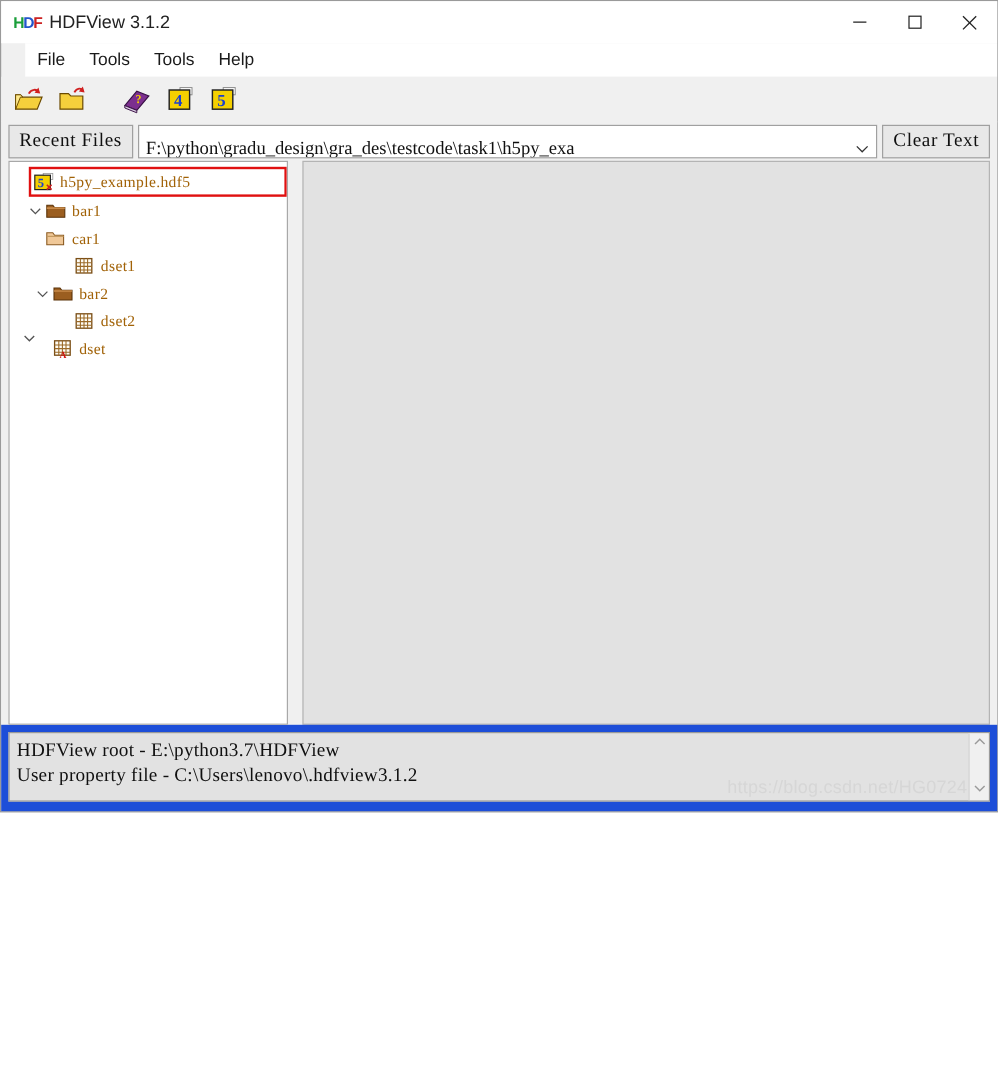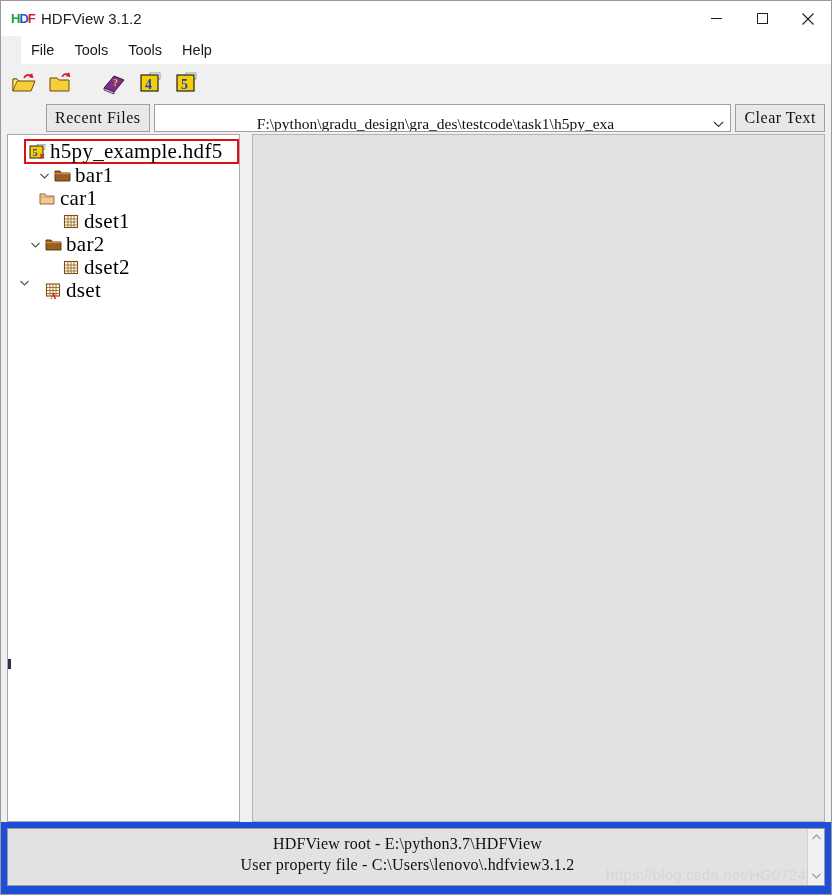"HDF" #app { height: 895px -> 677px; text-align: center -> none }
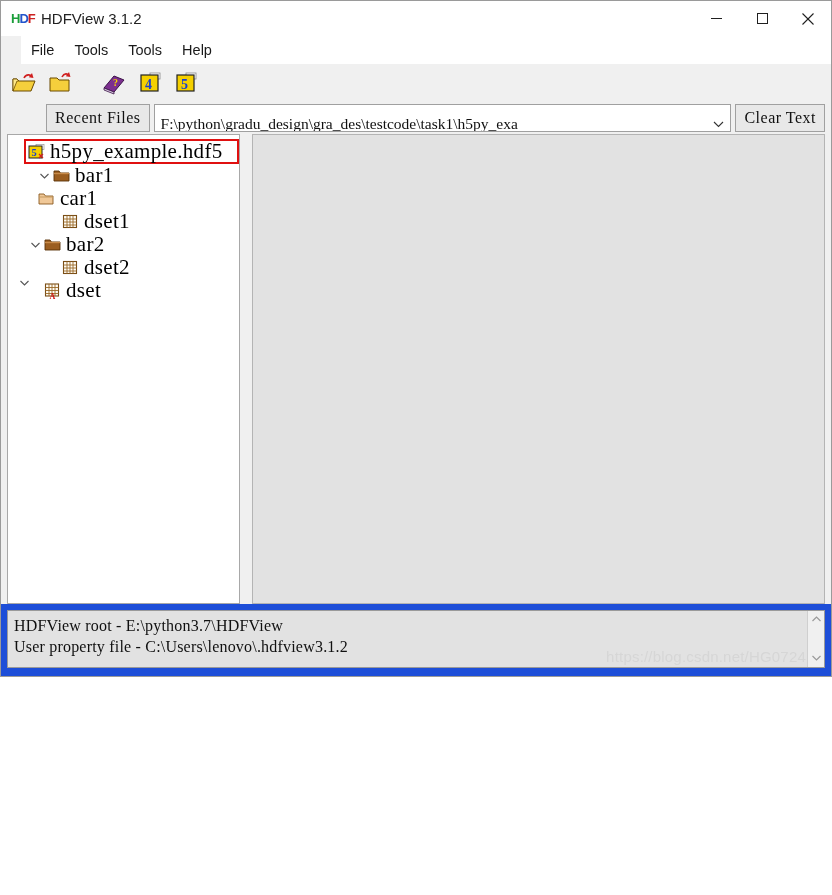"Recent Files" .recentrow { margin-left: 39px -> none }
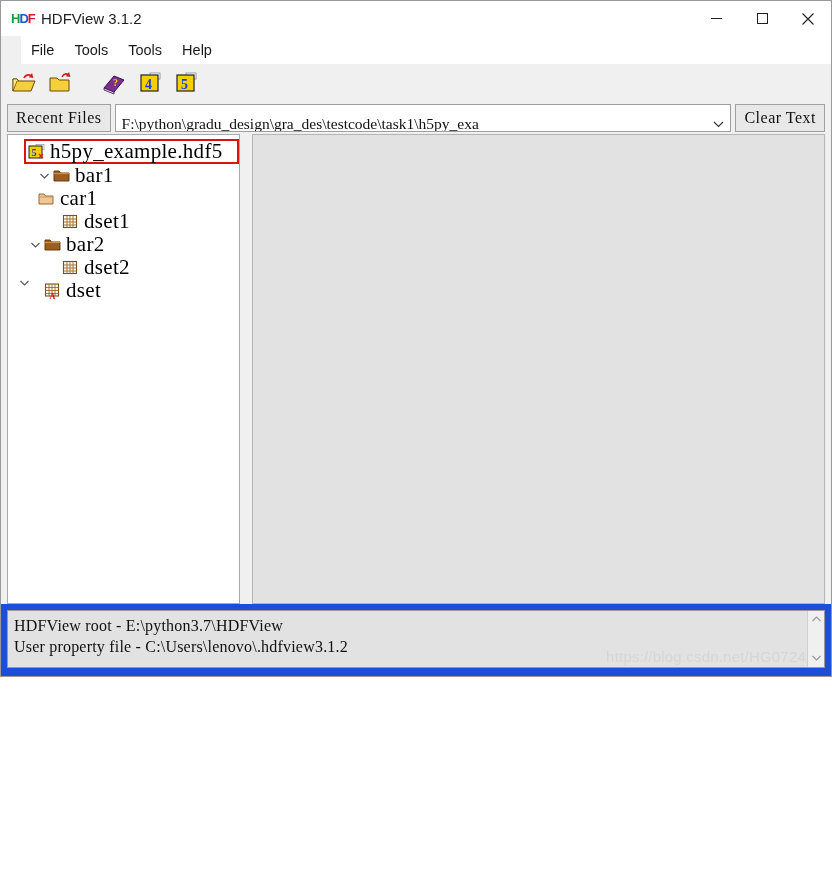"h5py_example.hdf5" .nodelabel { color: #000000 -> #a16207; font-size: 21px -> 13px }
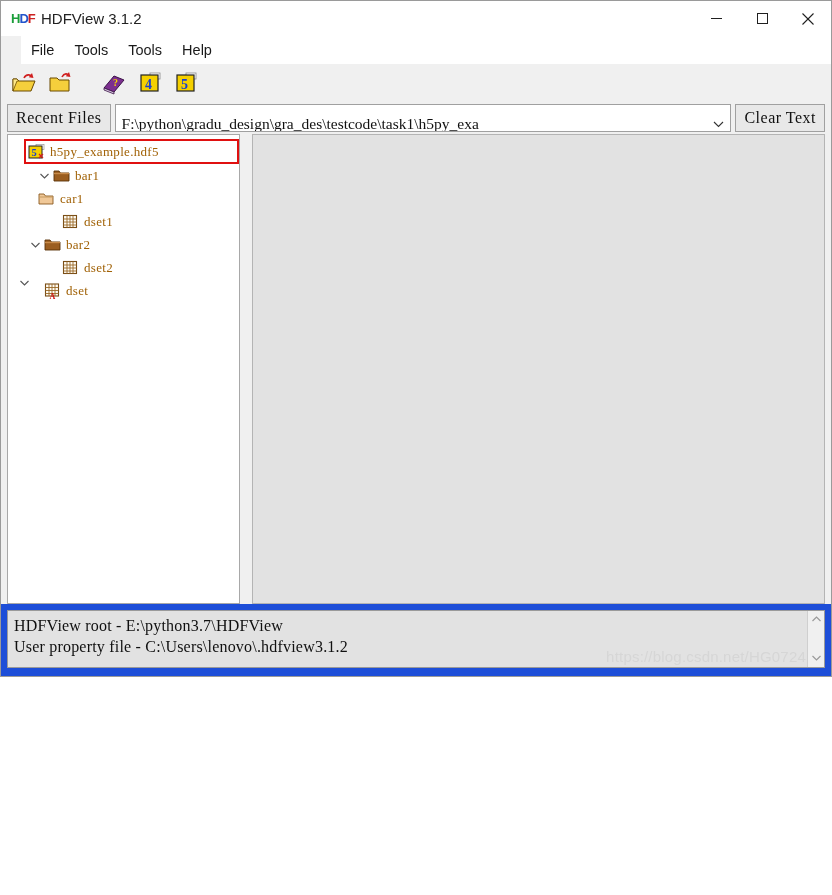"bar1" div.node { padding-left: 27px -> 12px }
